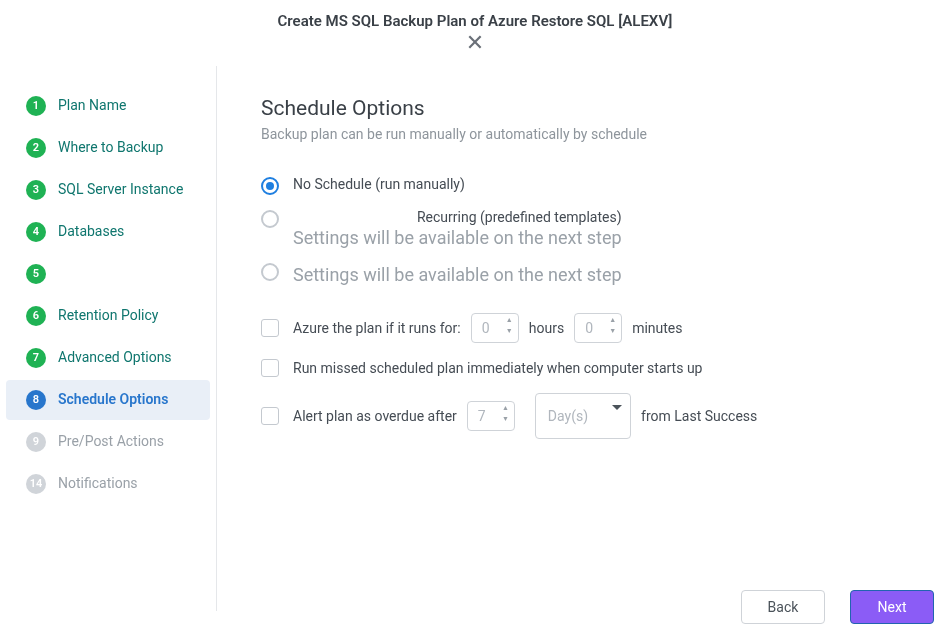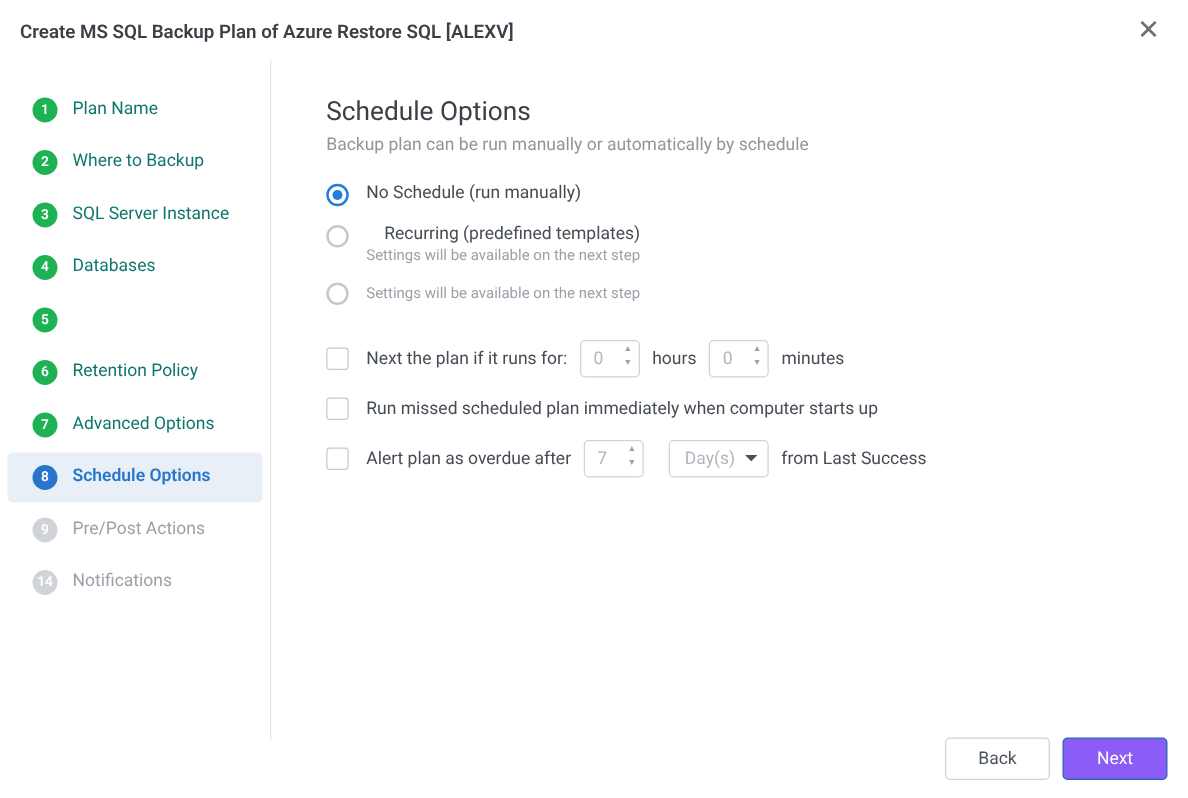"Create MS SQL Backup Plan" .header { flex-direction: none -> column }
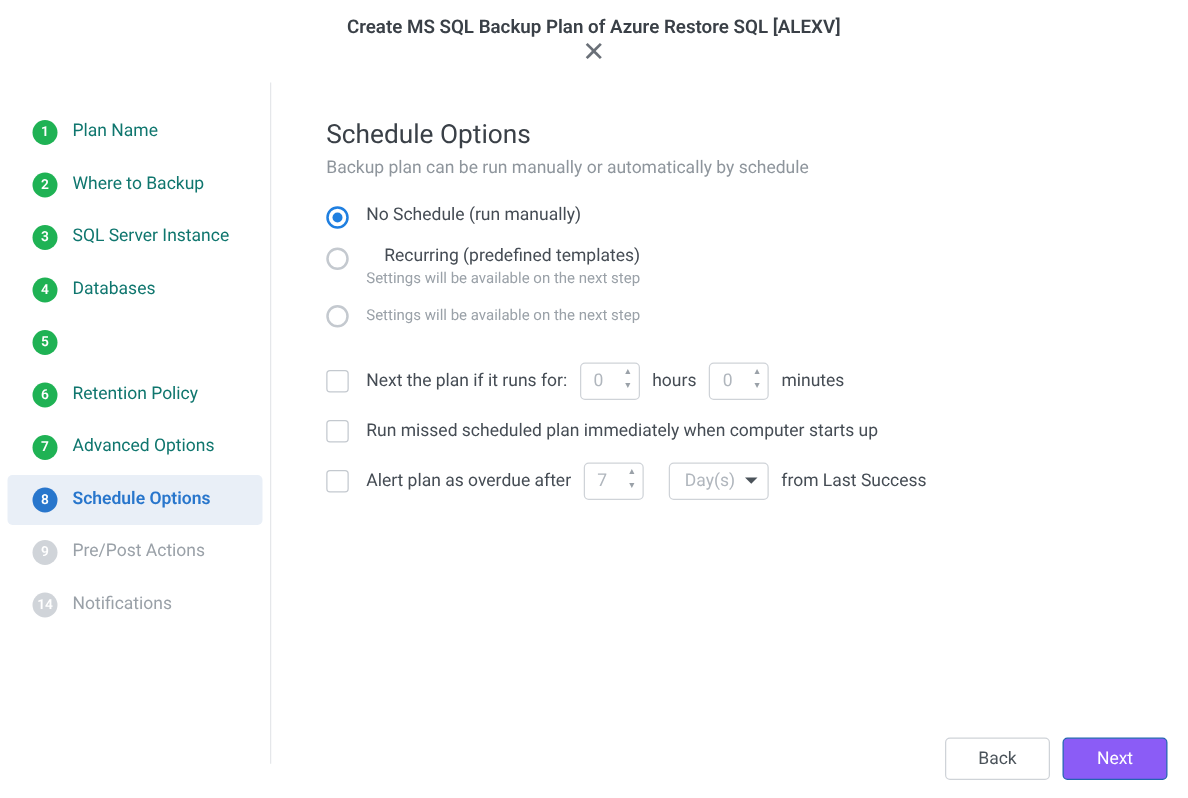"Backup plan can be run" .main-subtitle { margin-bottom: 22px -> 34px }
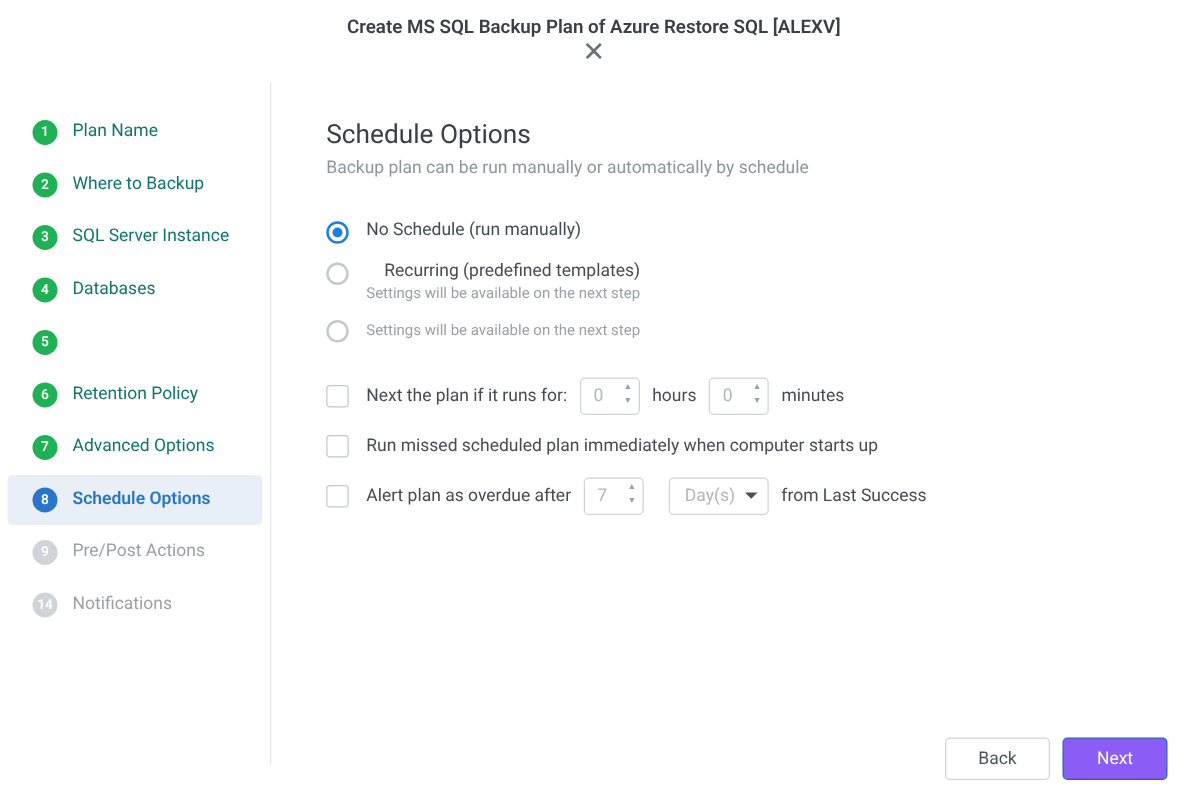"Settings will be available on" .radio-hint { font-size: 12px -> 18px }
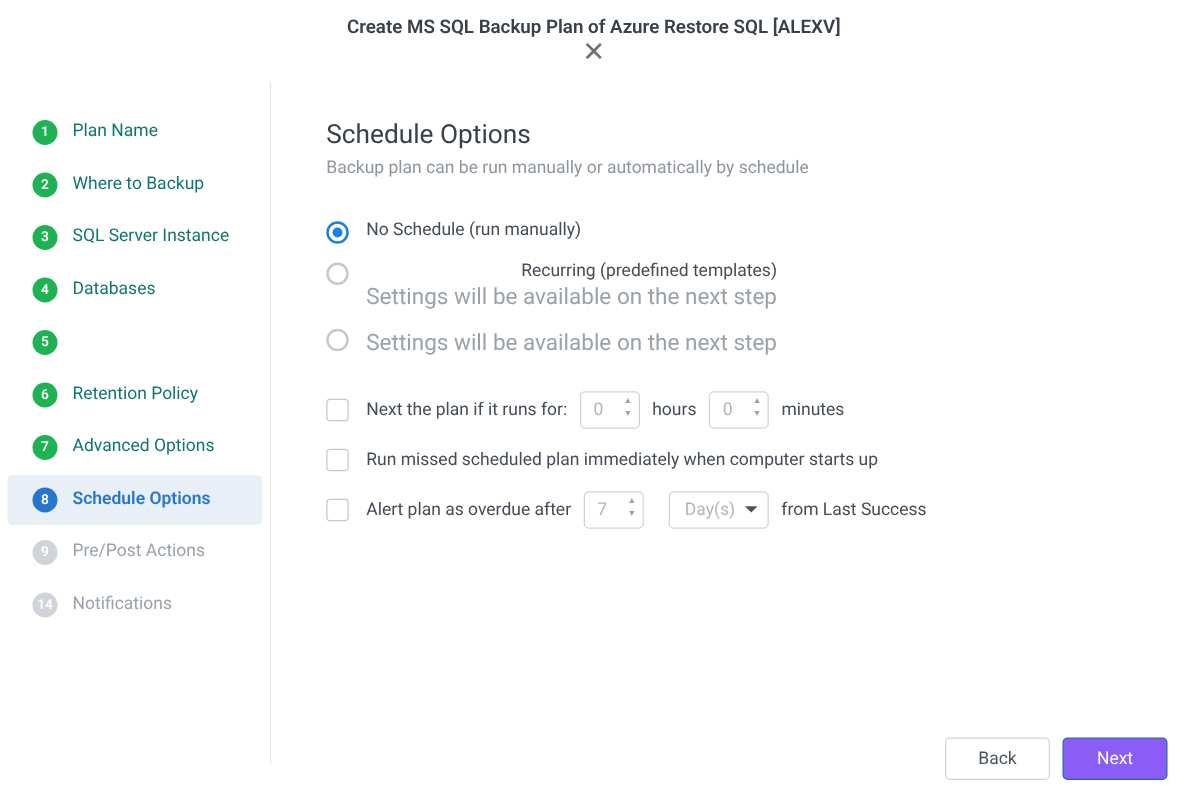"Next the plan if it" span { text: Next -> Azure }
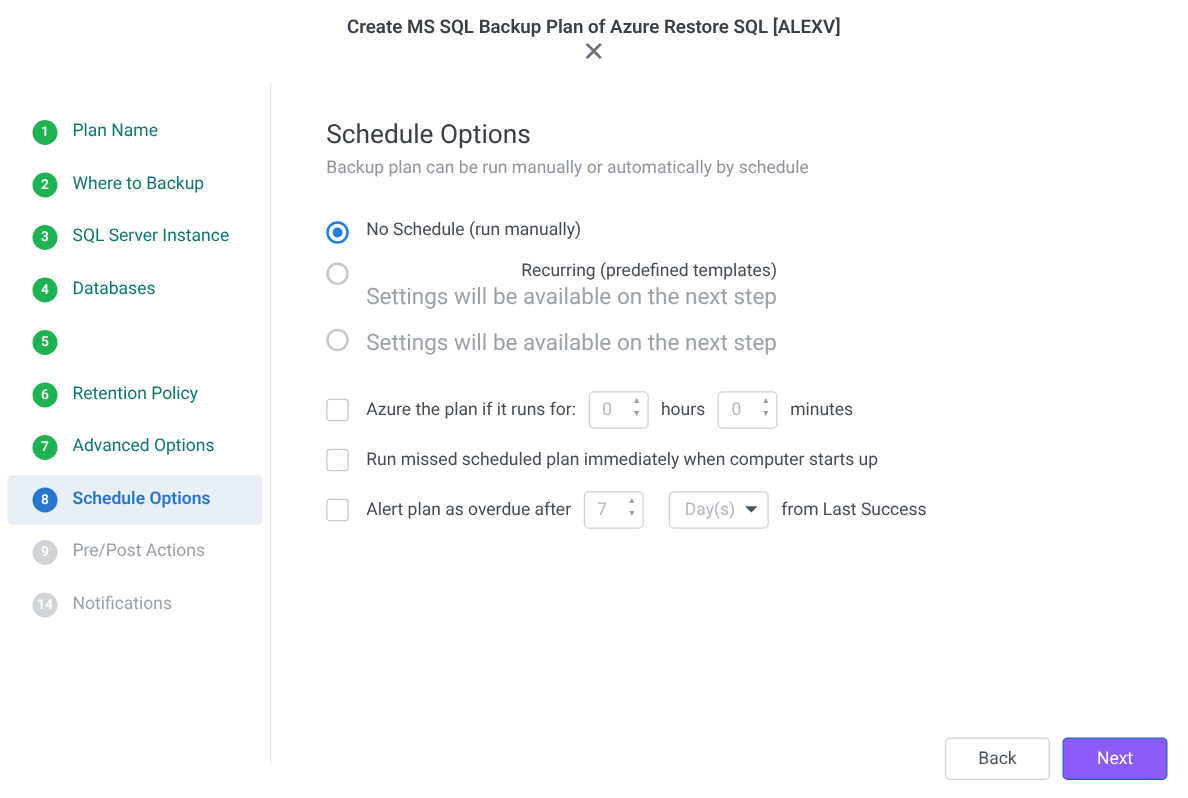"Day(s)" .select-box { height: 30px -> 46px; padding: 0 26px 0 12px -> 0 42px 0 12px }
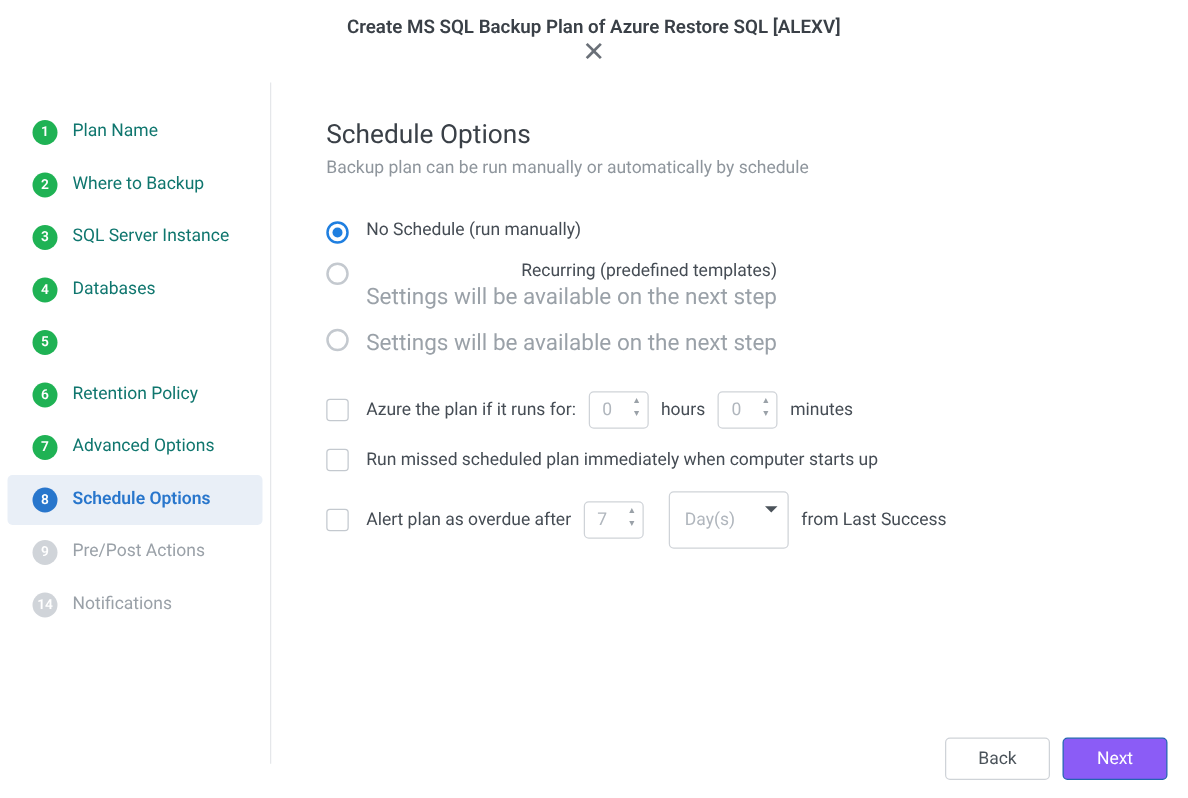"Back" .footer { gap: 10px -> 25px }
